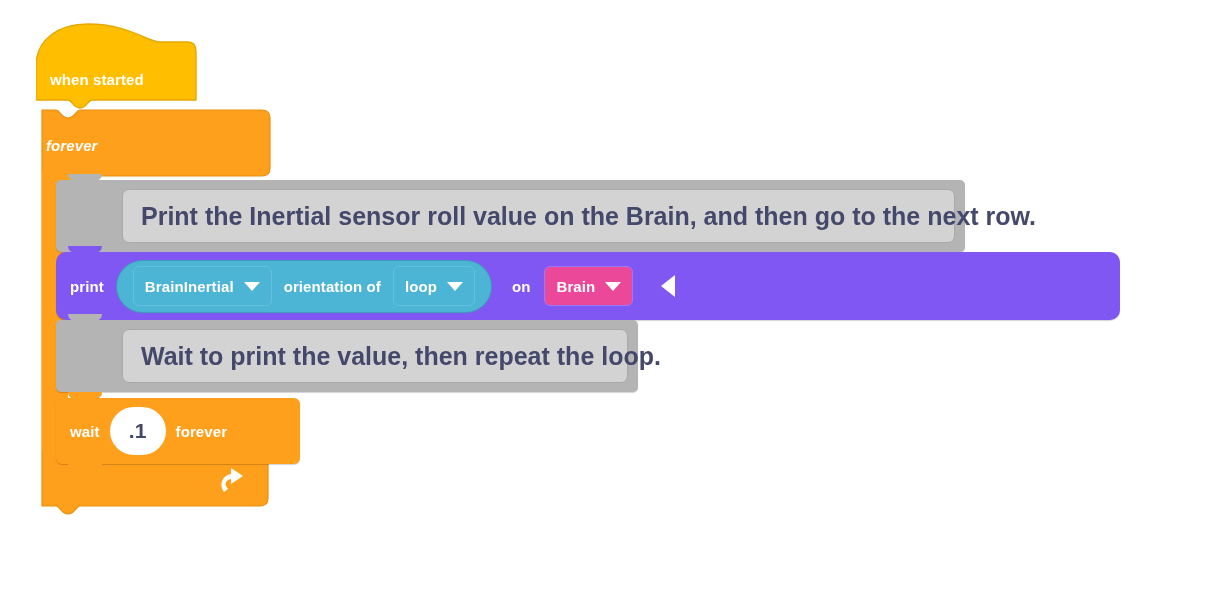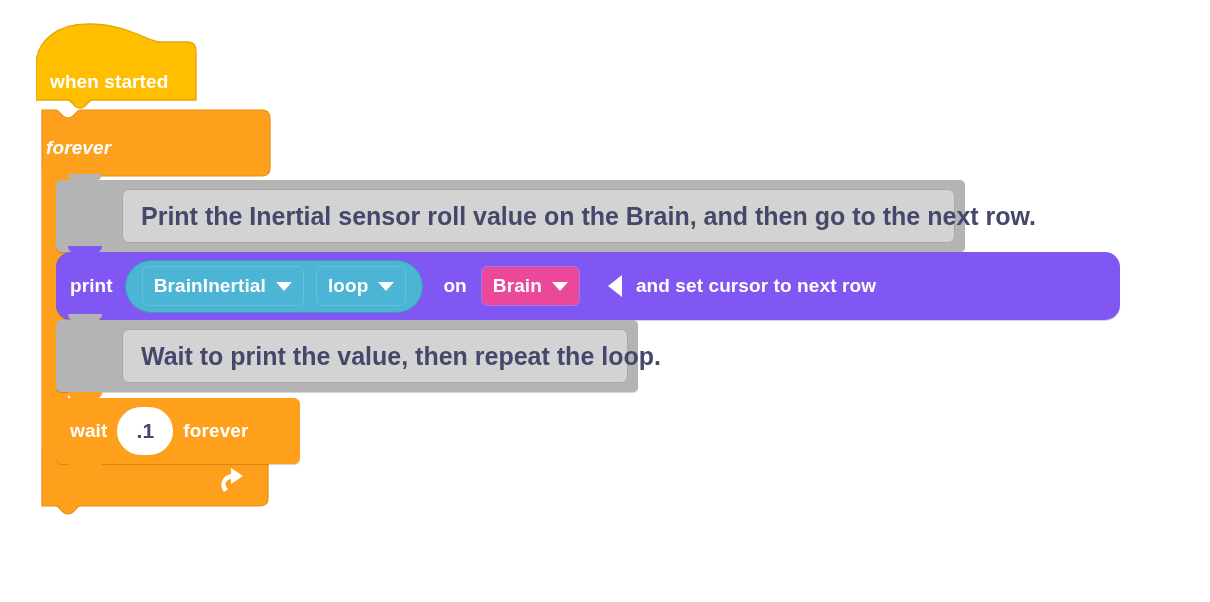"when started" .blk-label { font-size: 19px -> 15px }
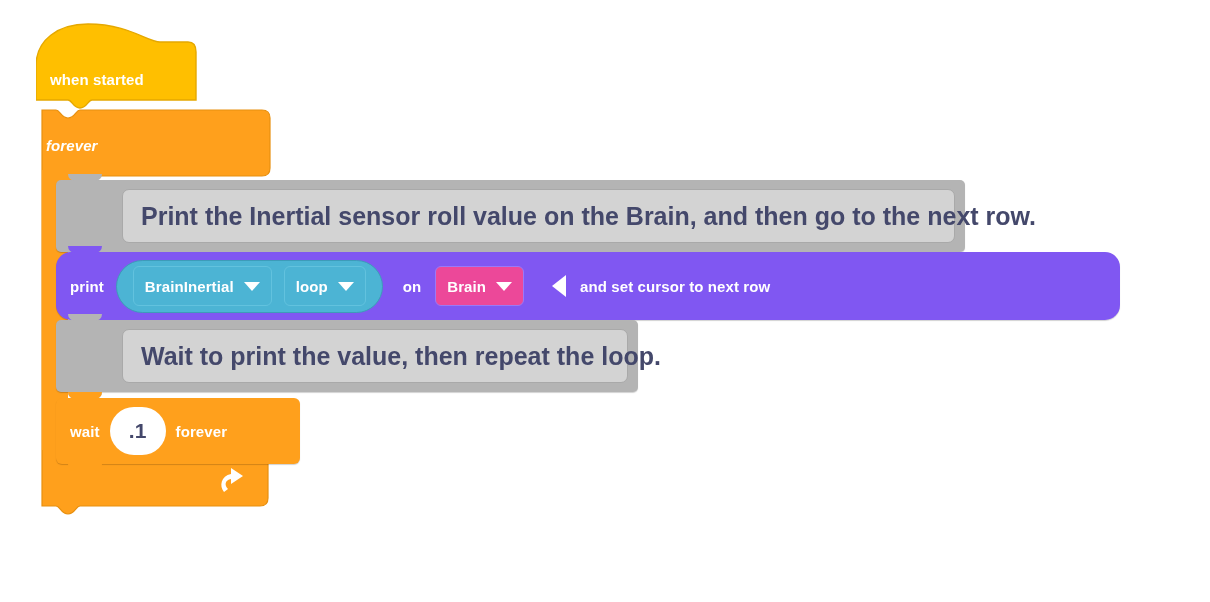"print" .print-block { border-radius: 15px -> 10px }
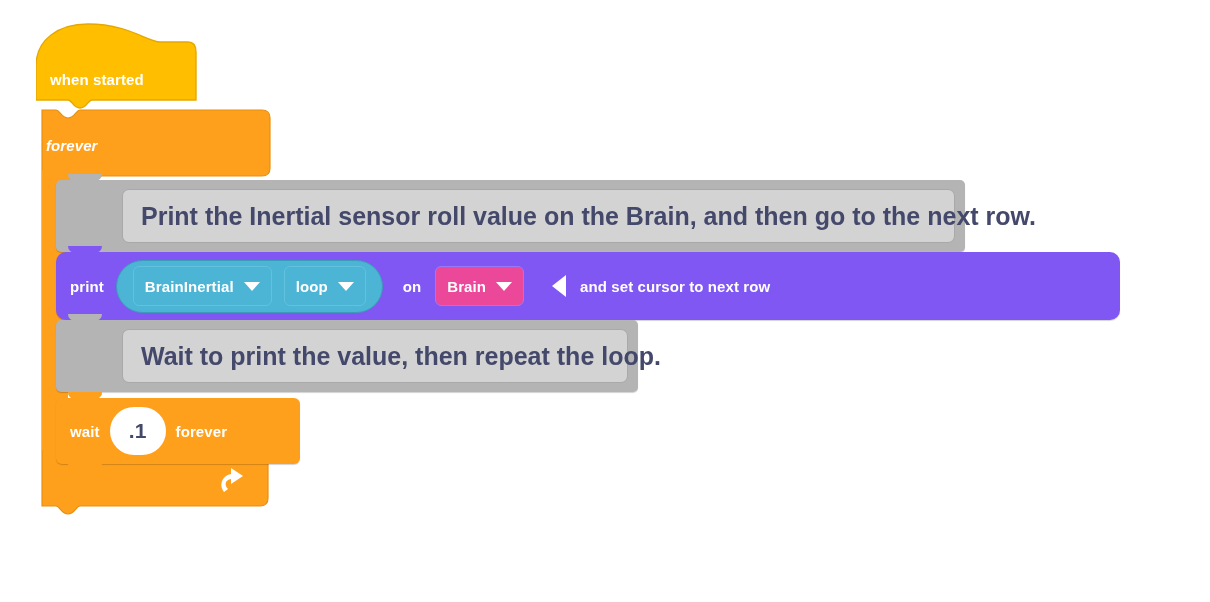"orientation of" span.blk-label { html: none -> <span>orientation of</span> }
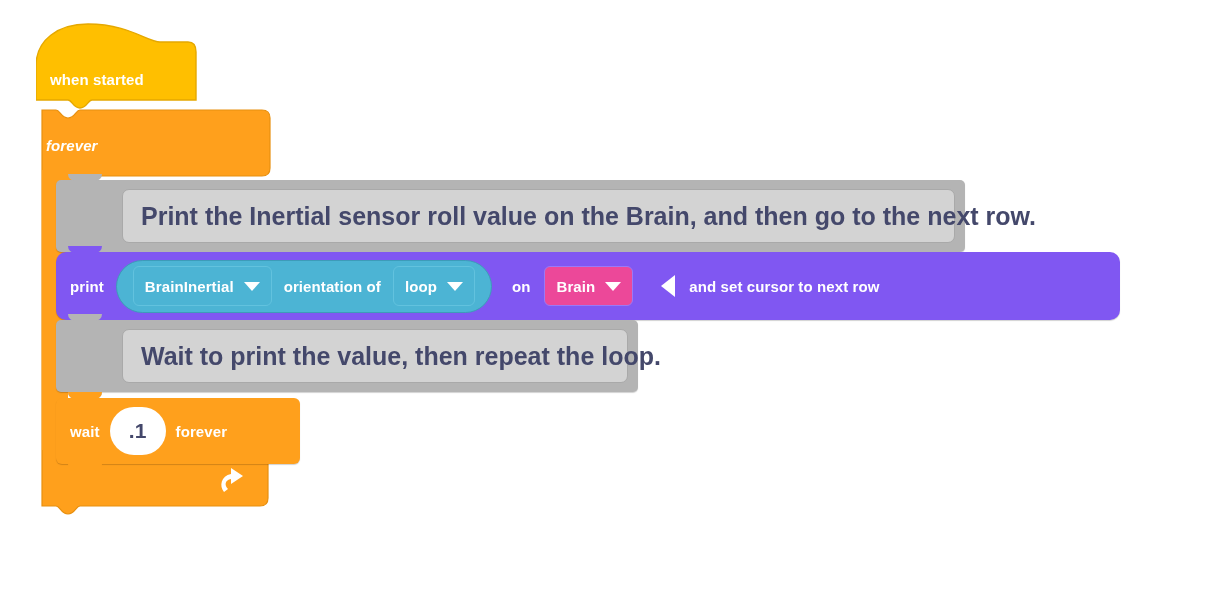"and set cursor to next" span.blk-label { html: <span>and set cursor to next row</span> -> none }
